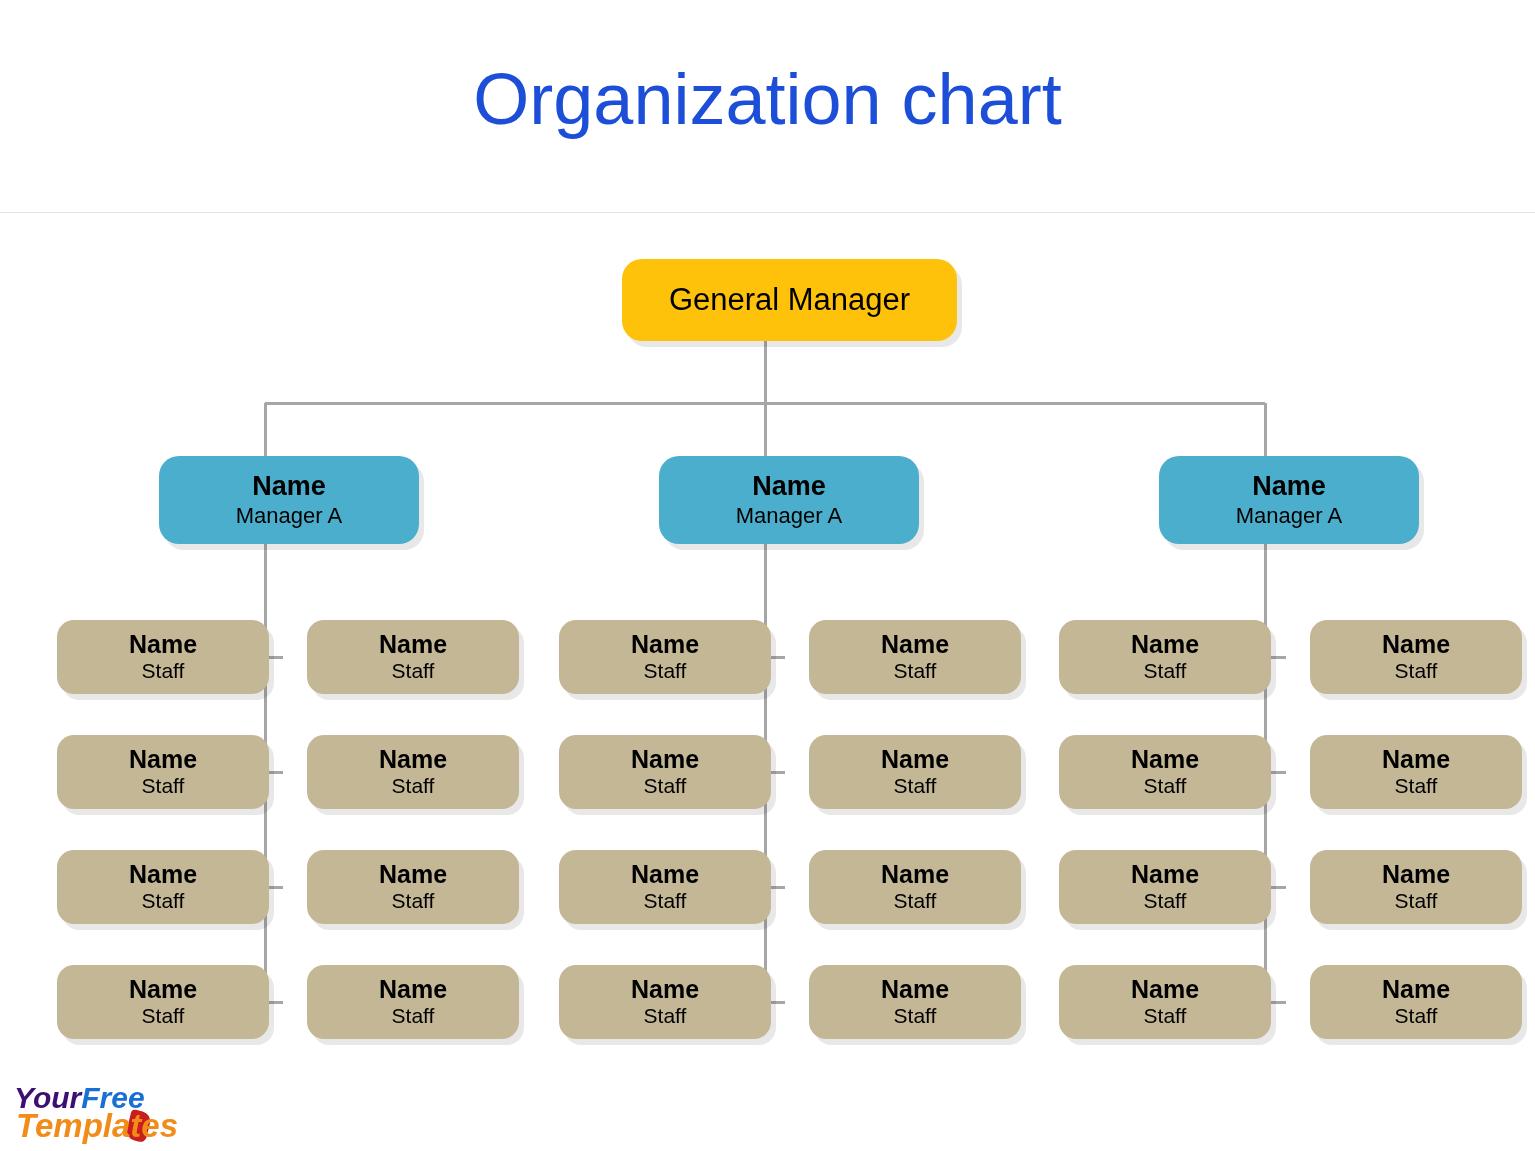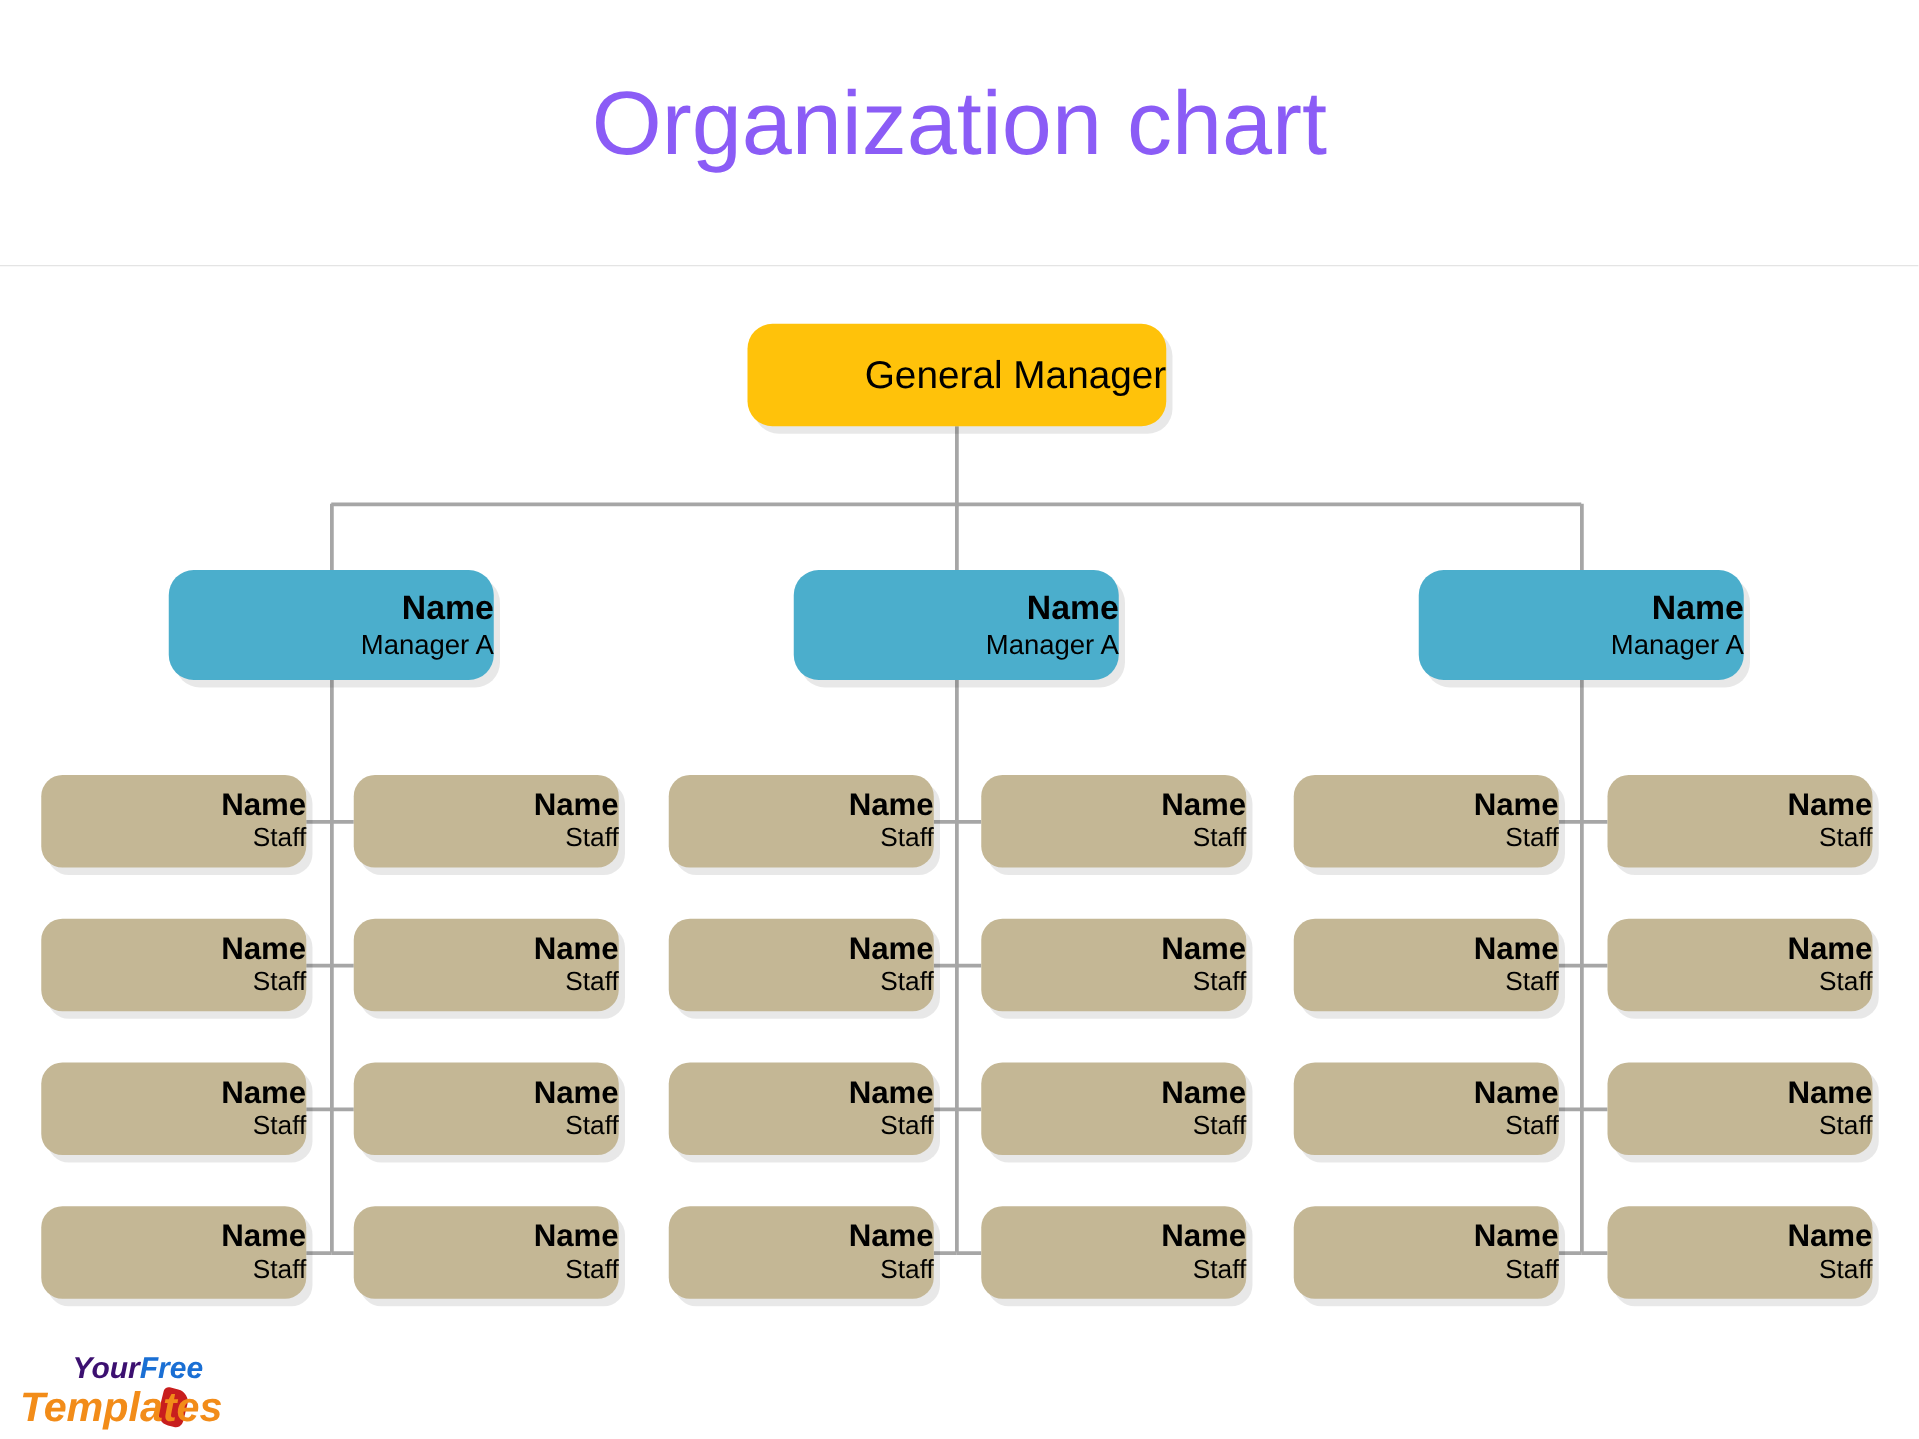"Organization chart" .title { color: #8b5cf6 -> #1d4ed8 }
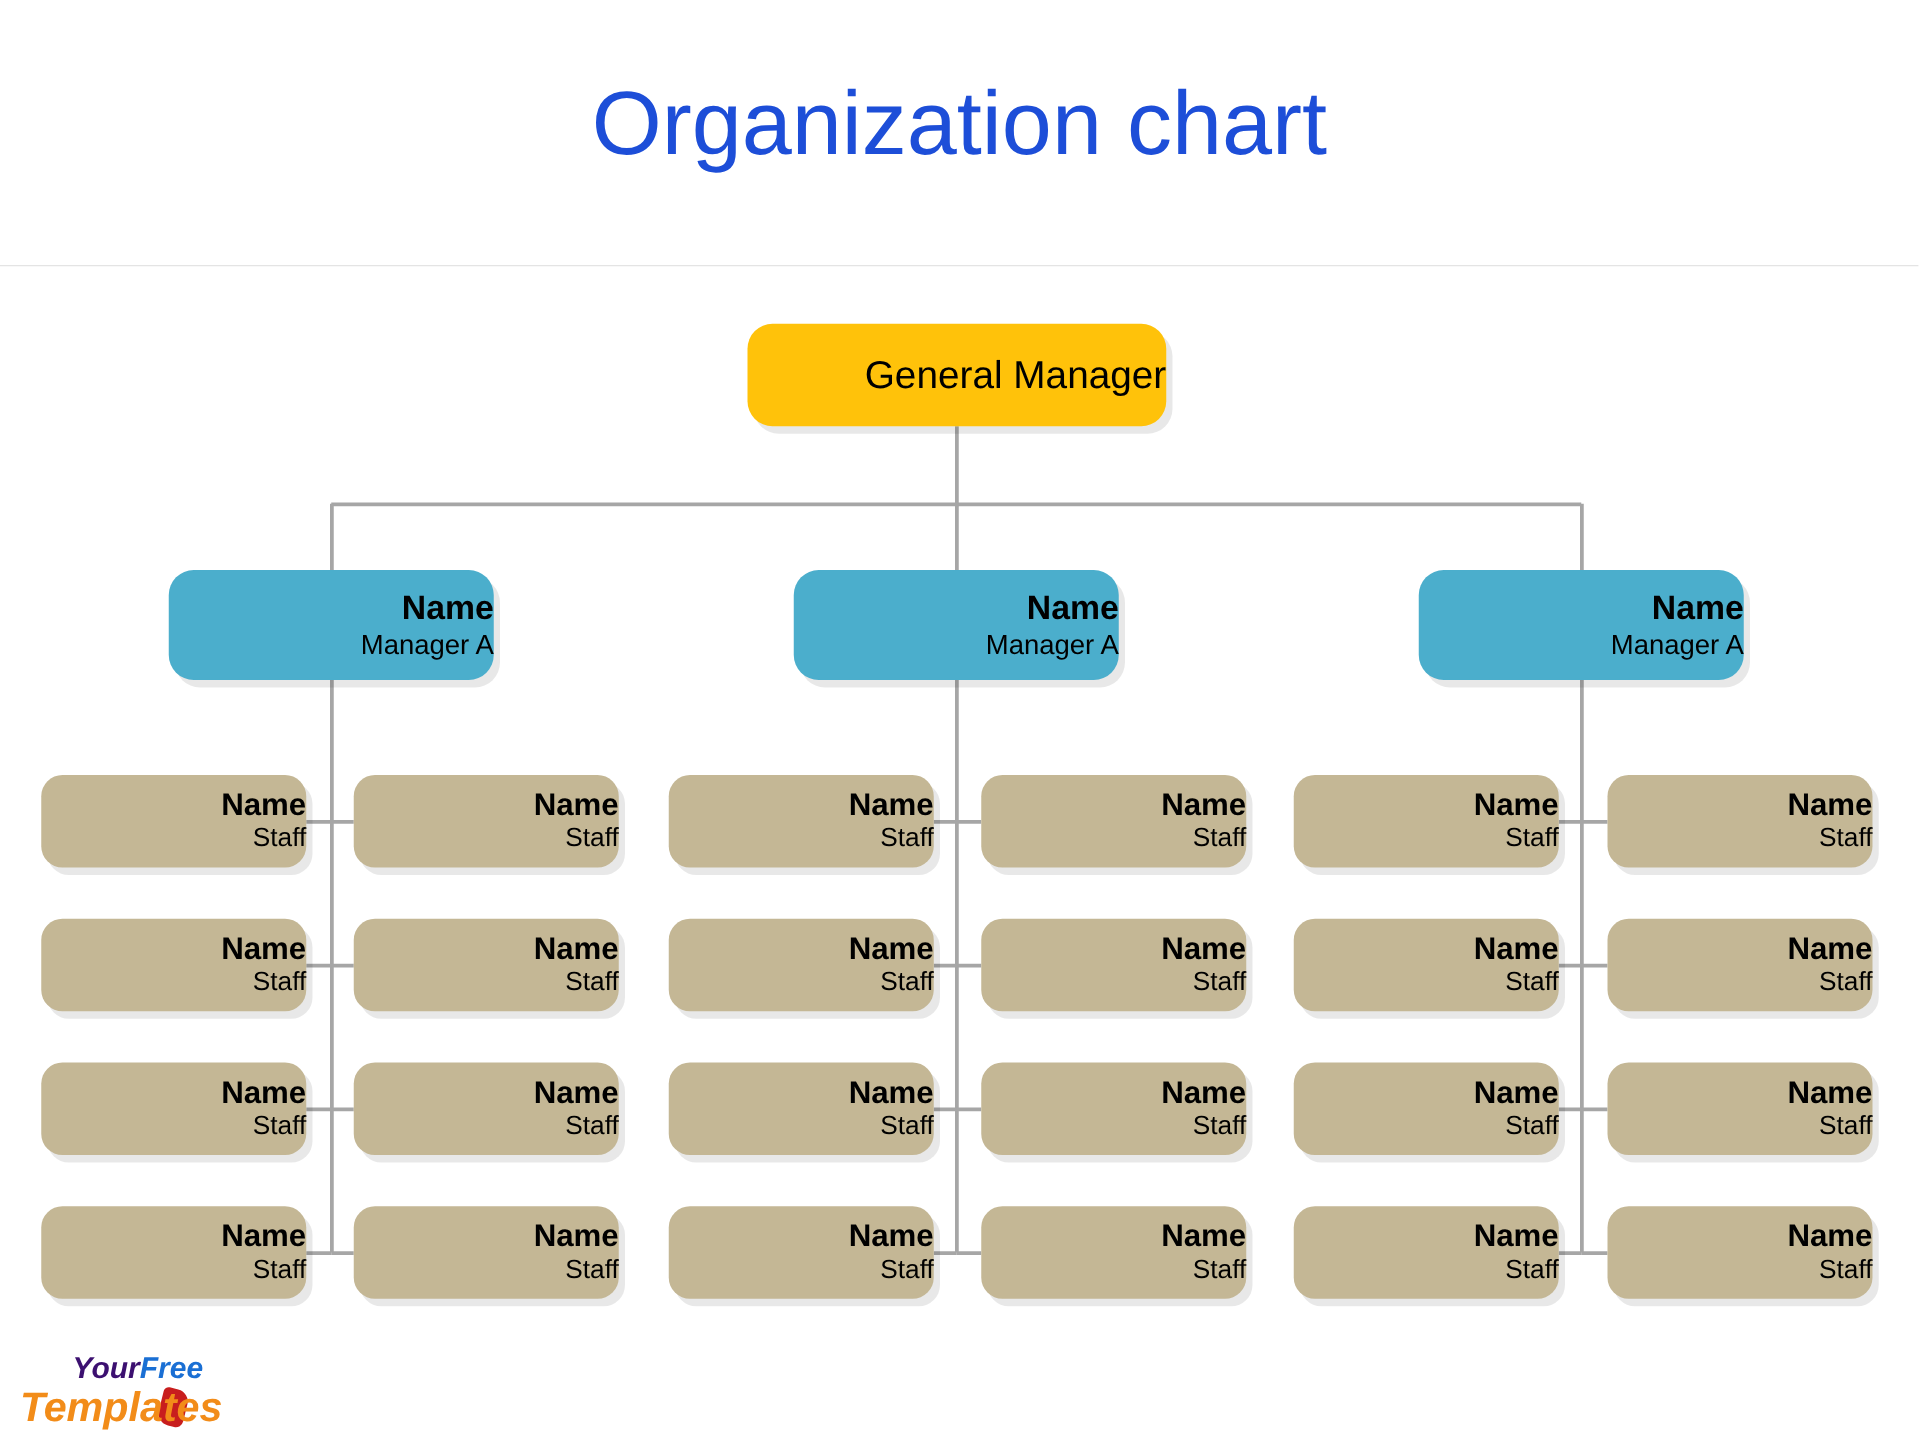"General Manager" .node { align-items: flex-end -> center; margin-left: none -> 24px }
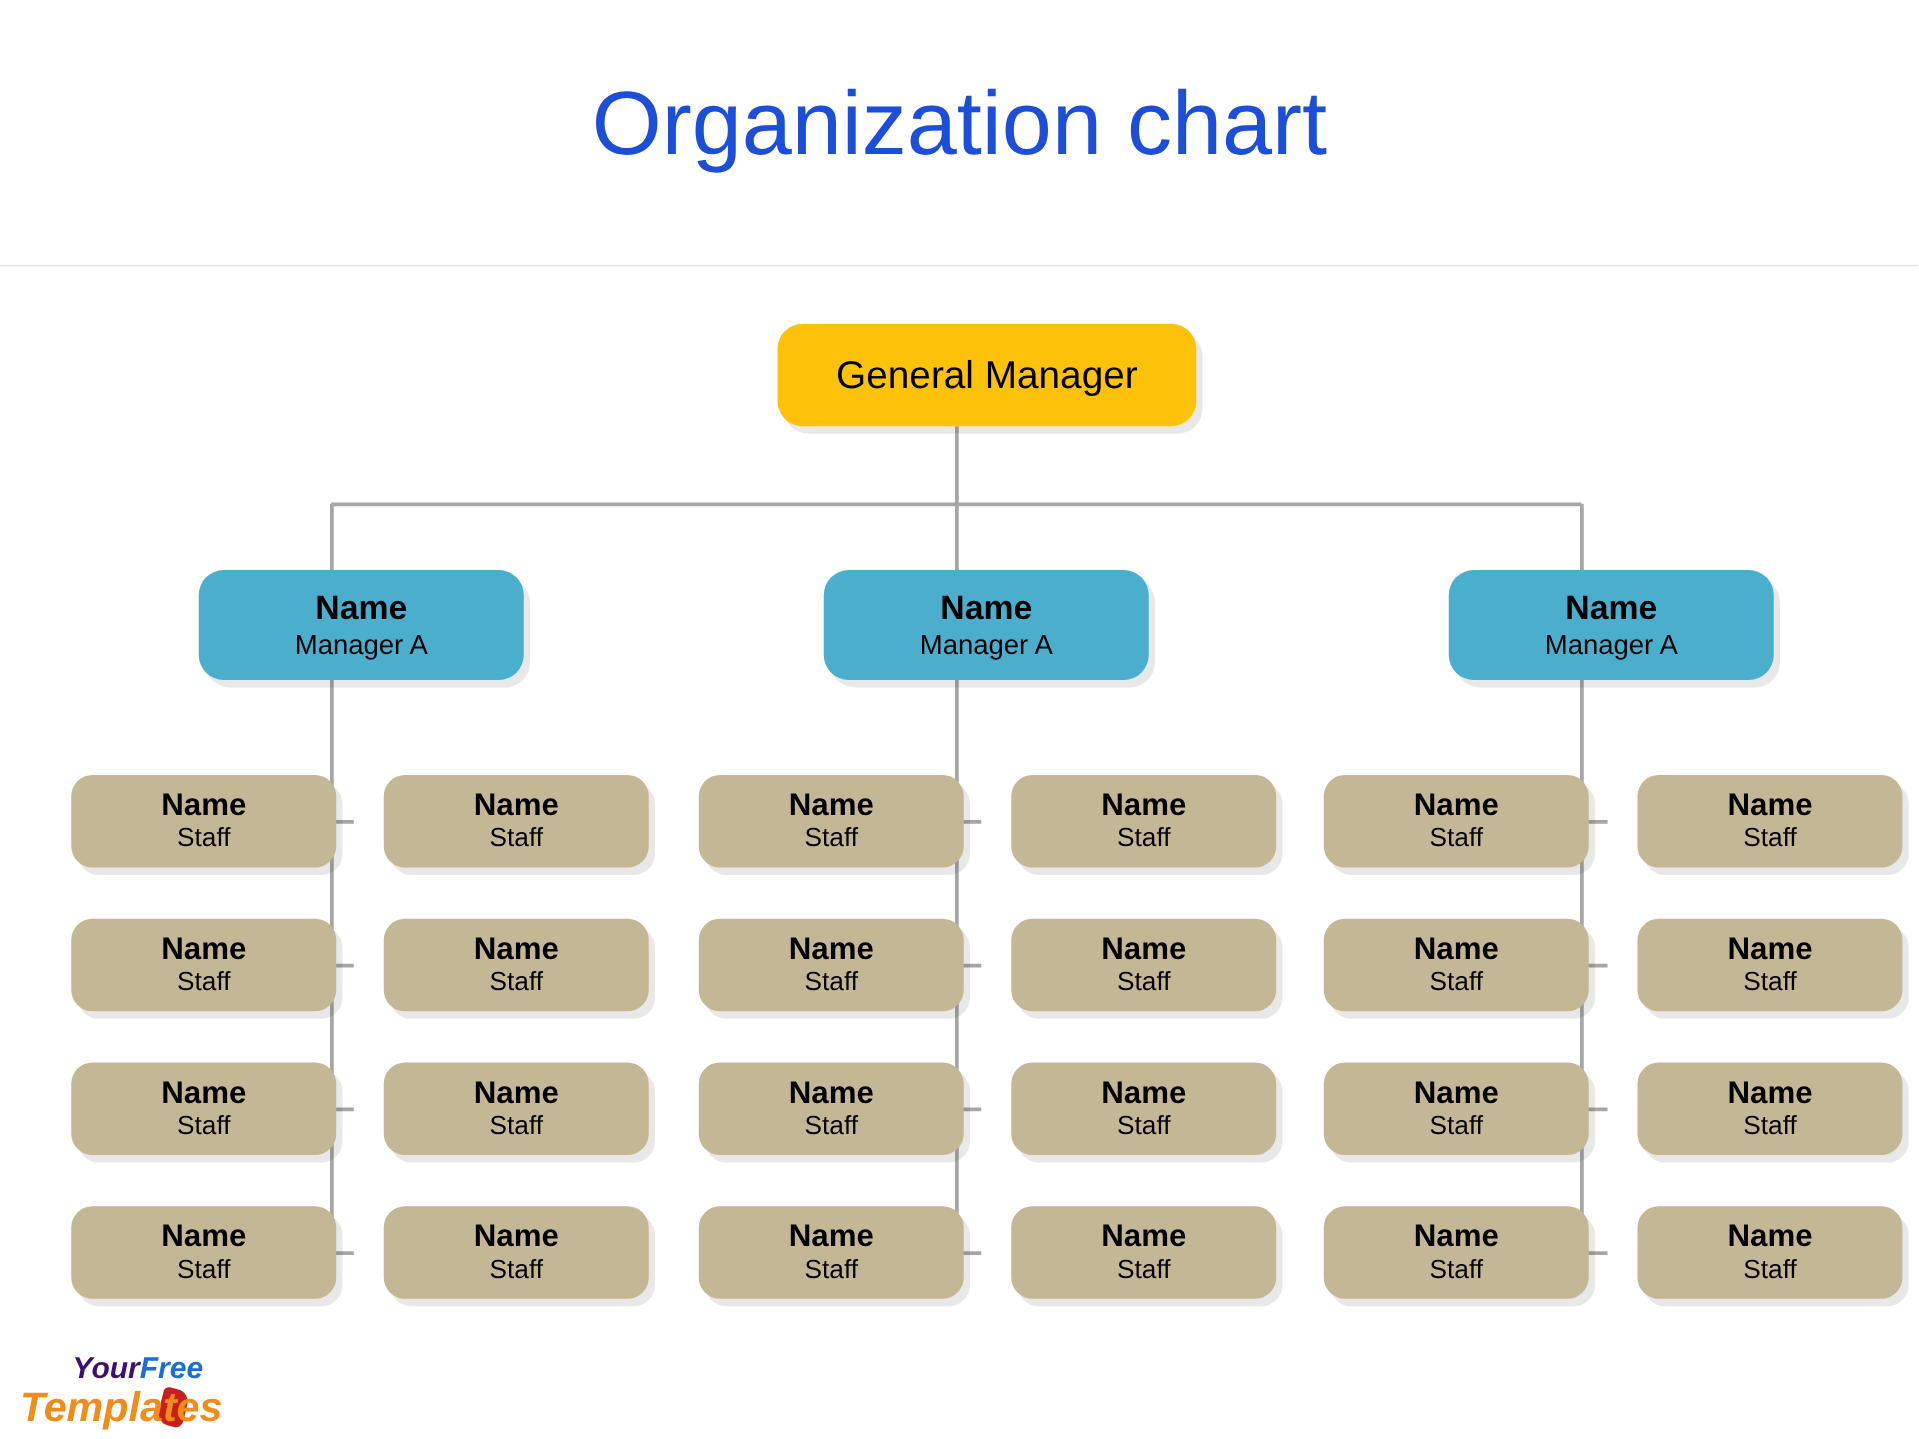"YourFree" .logo .lg-row1 { font-size: 24px -> 30px; margin-left: 44px -> none }
